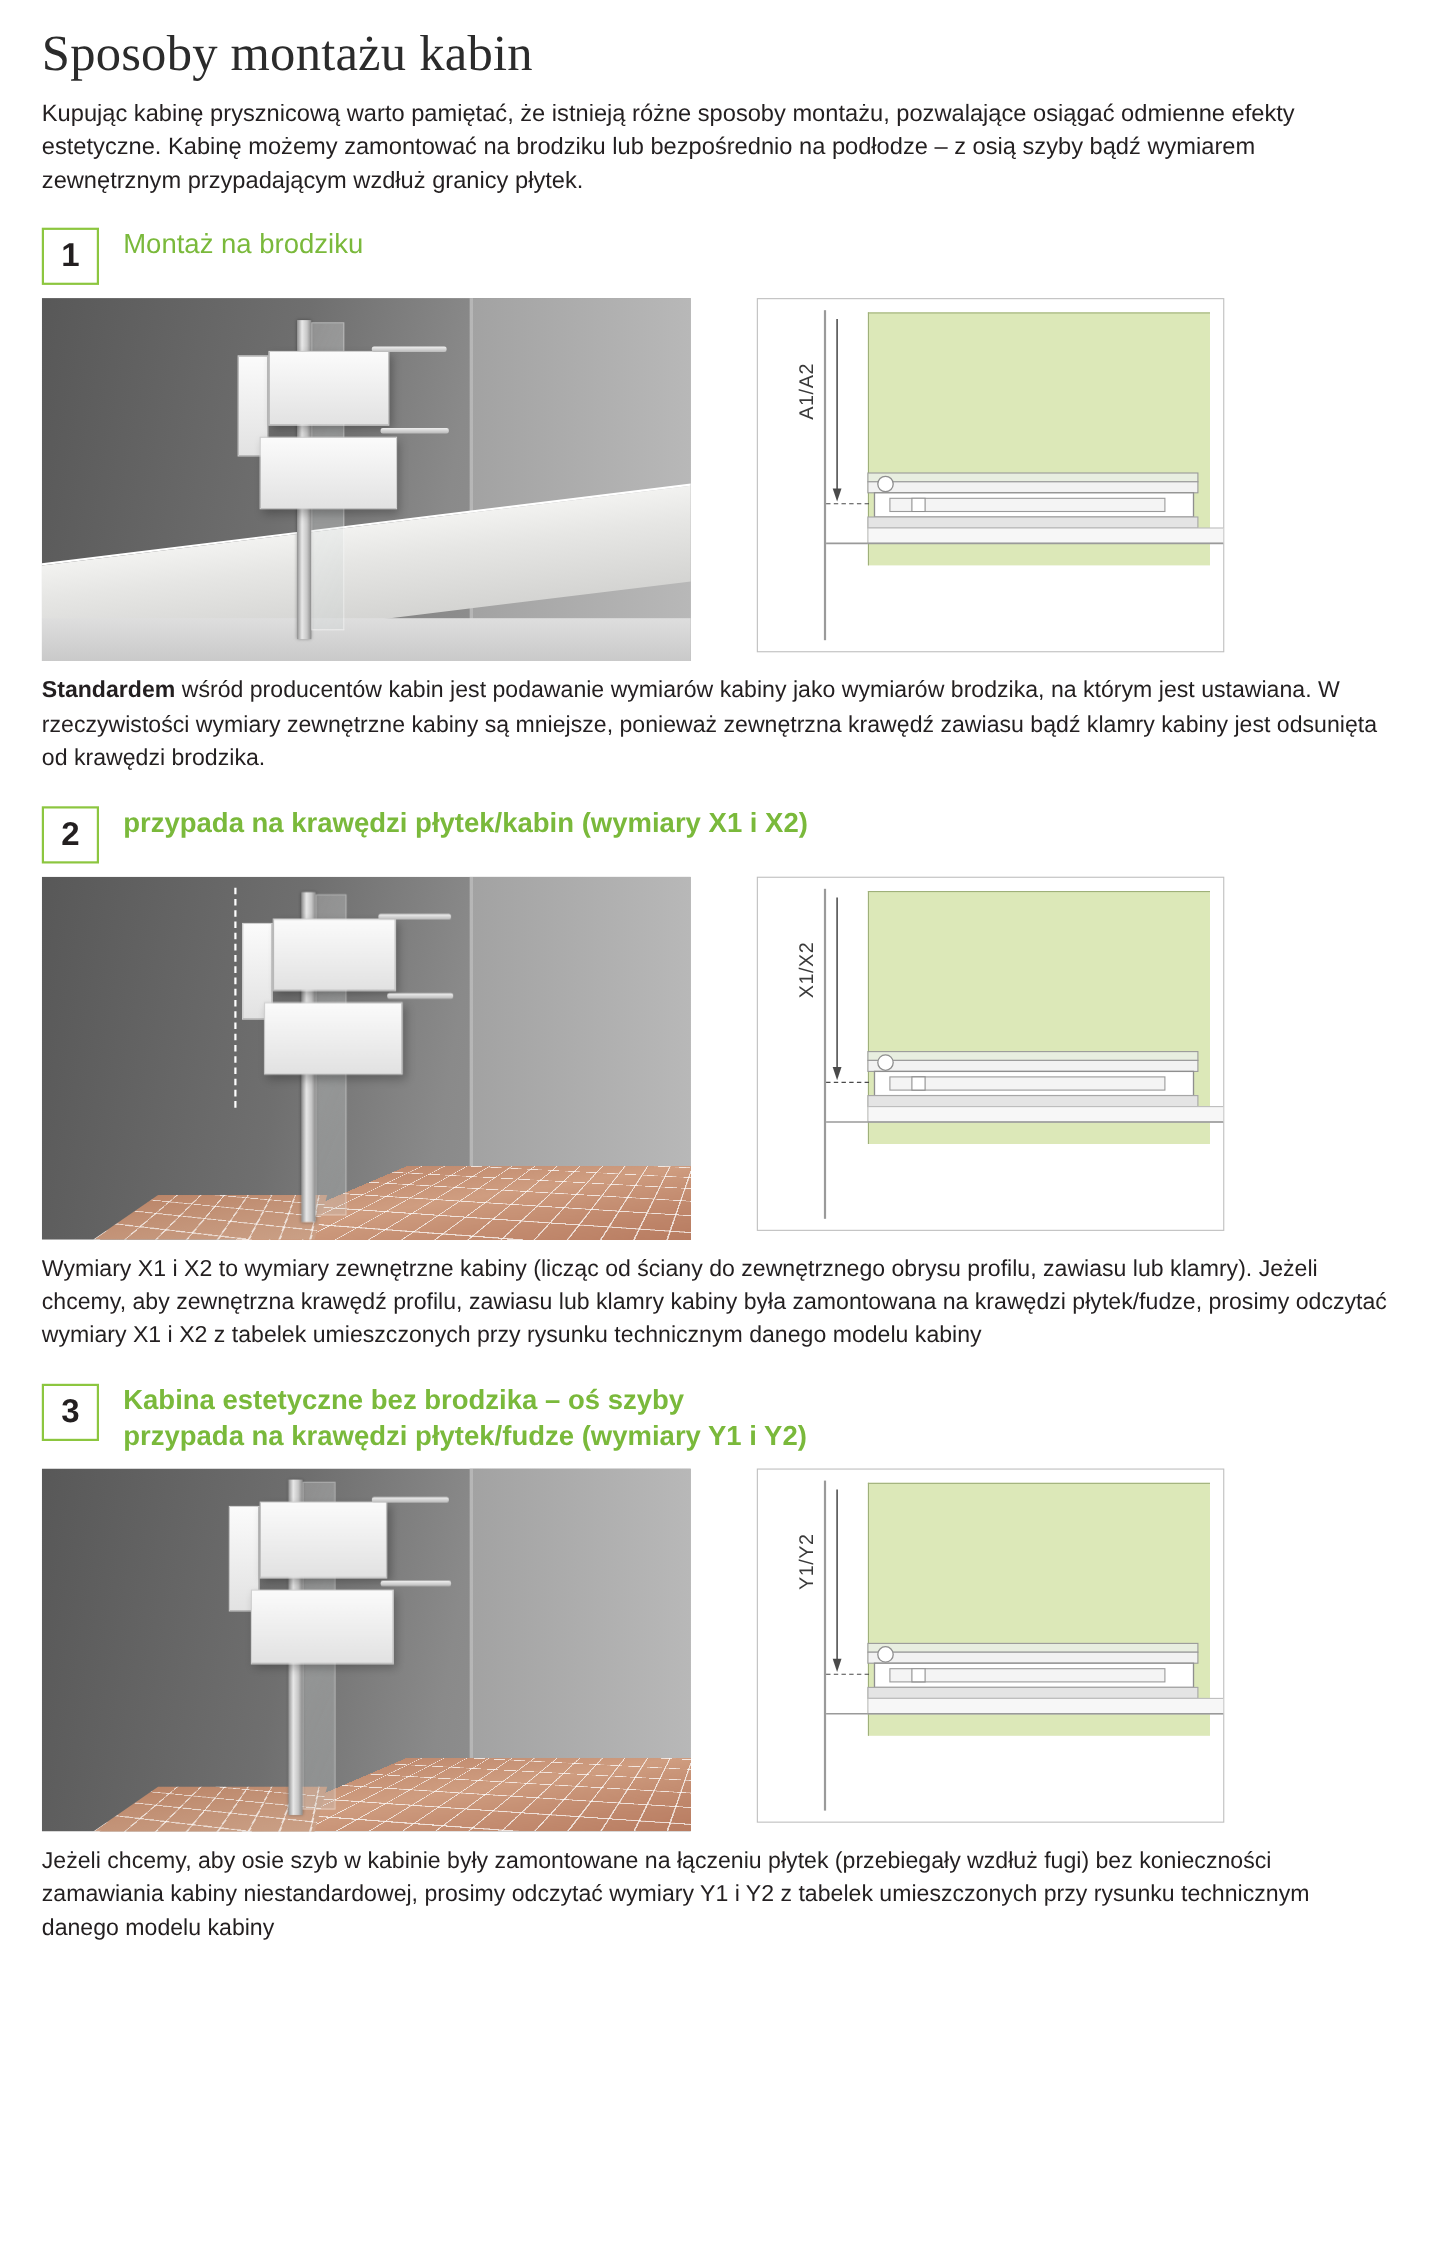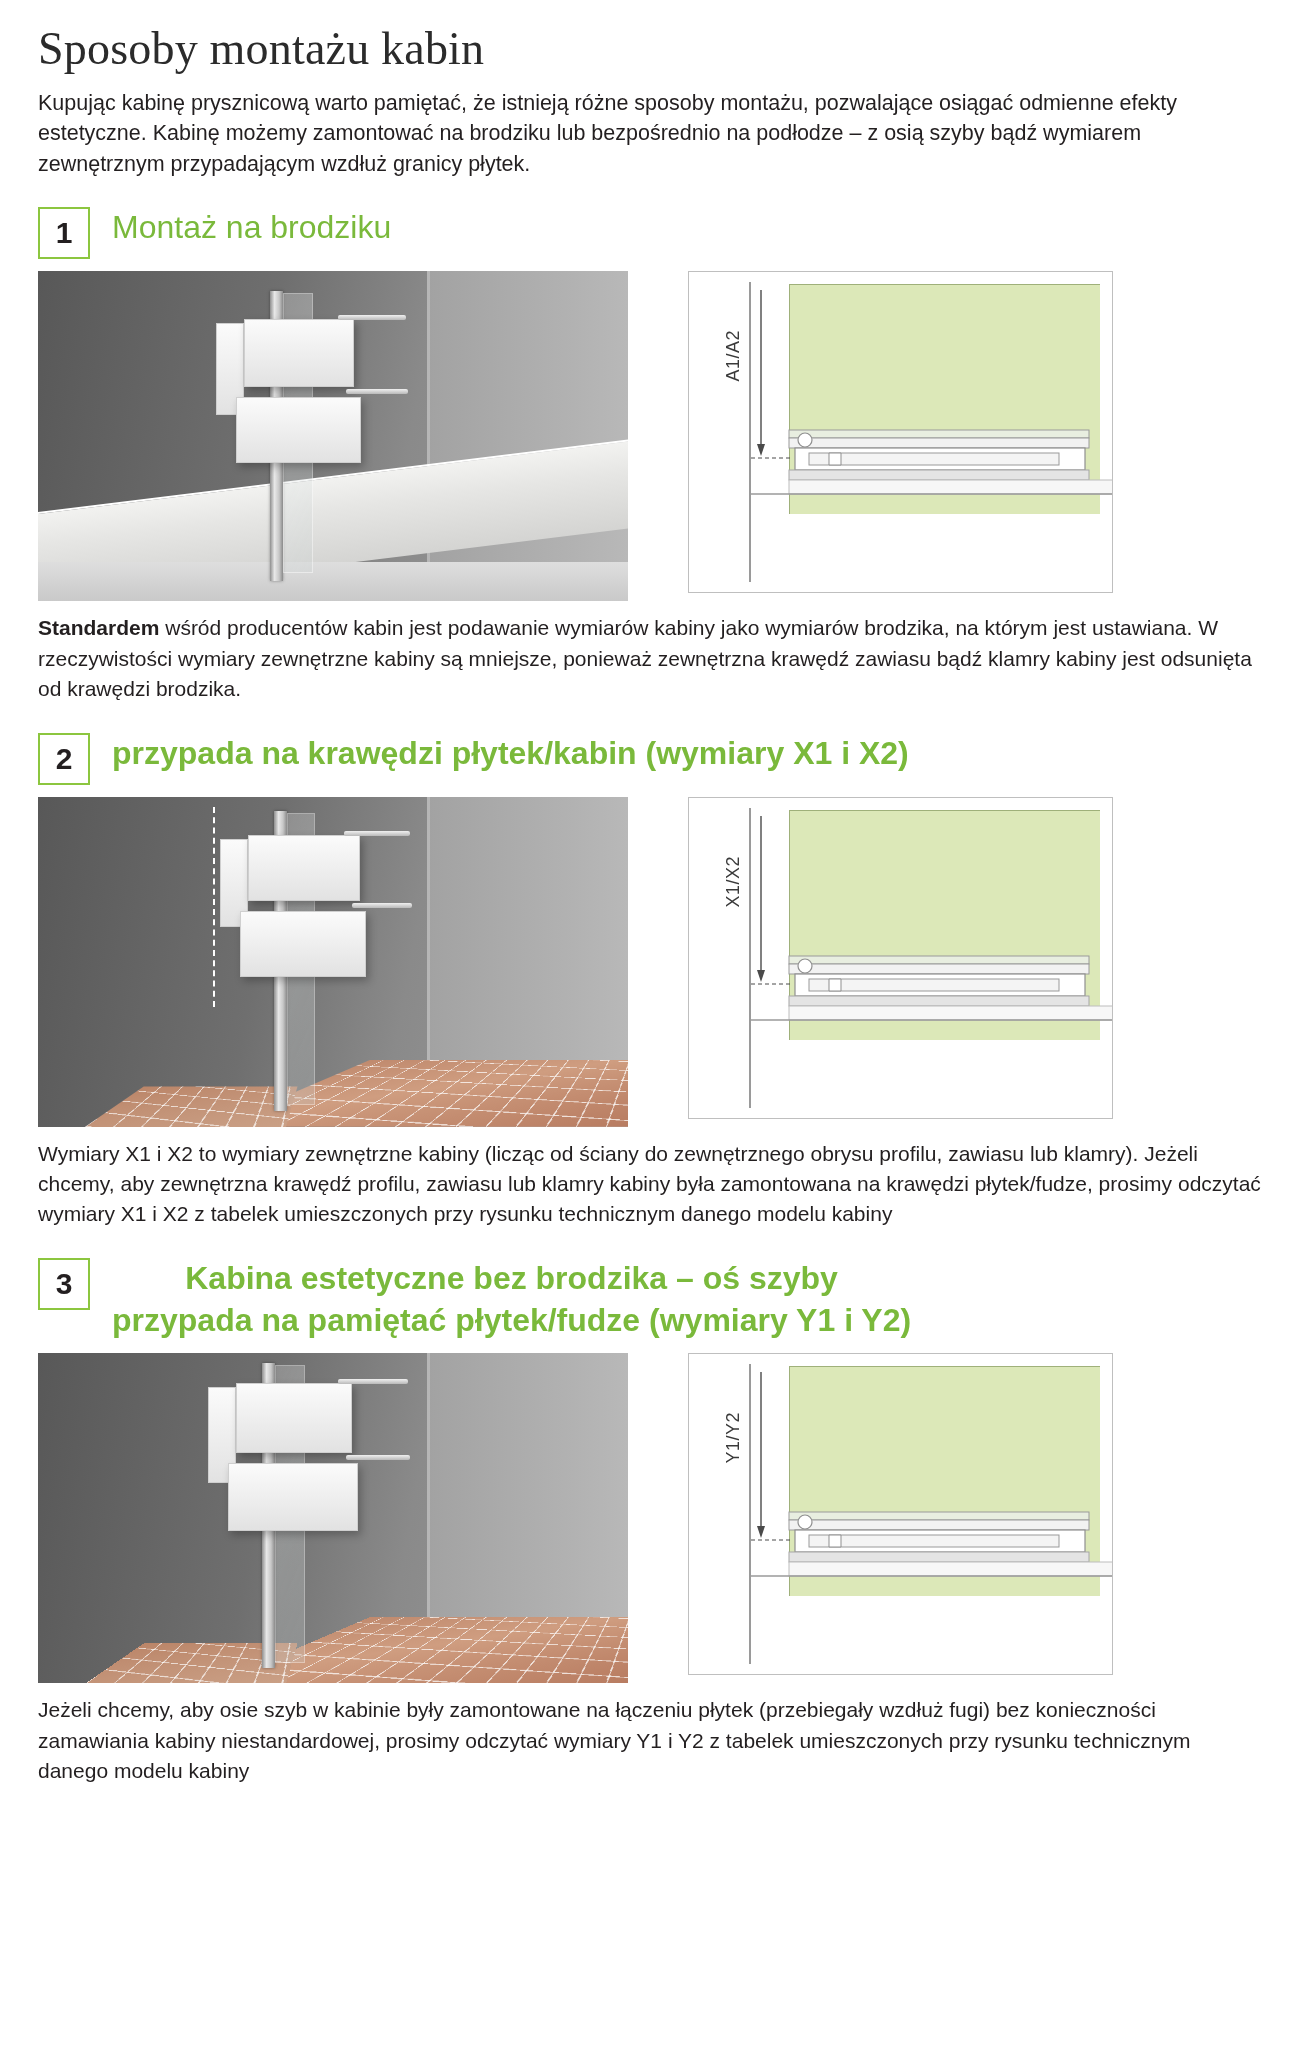"Montaż na brodziku" .step-title { font-size: 32px -> 25px; text-align: center -> none }
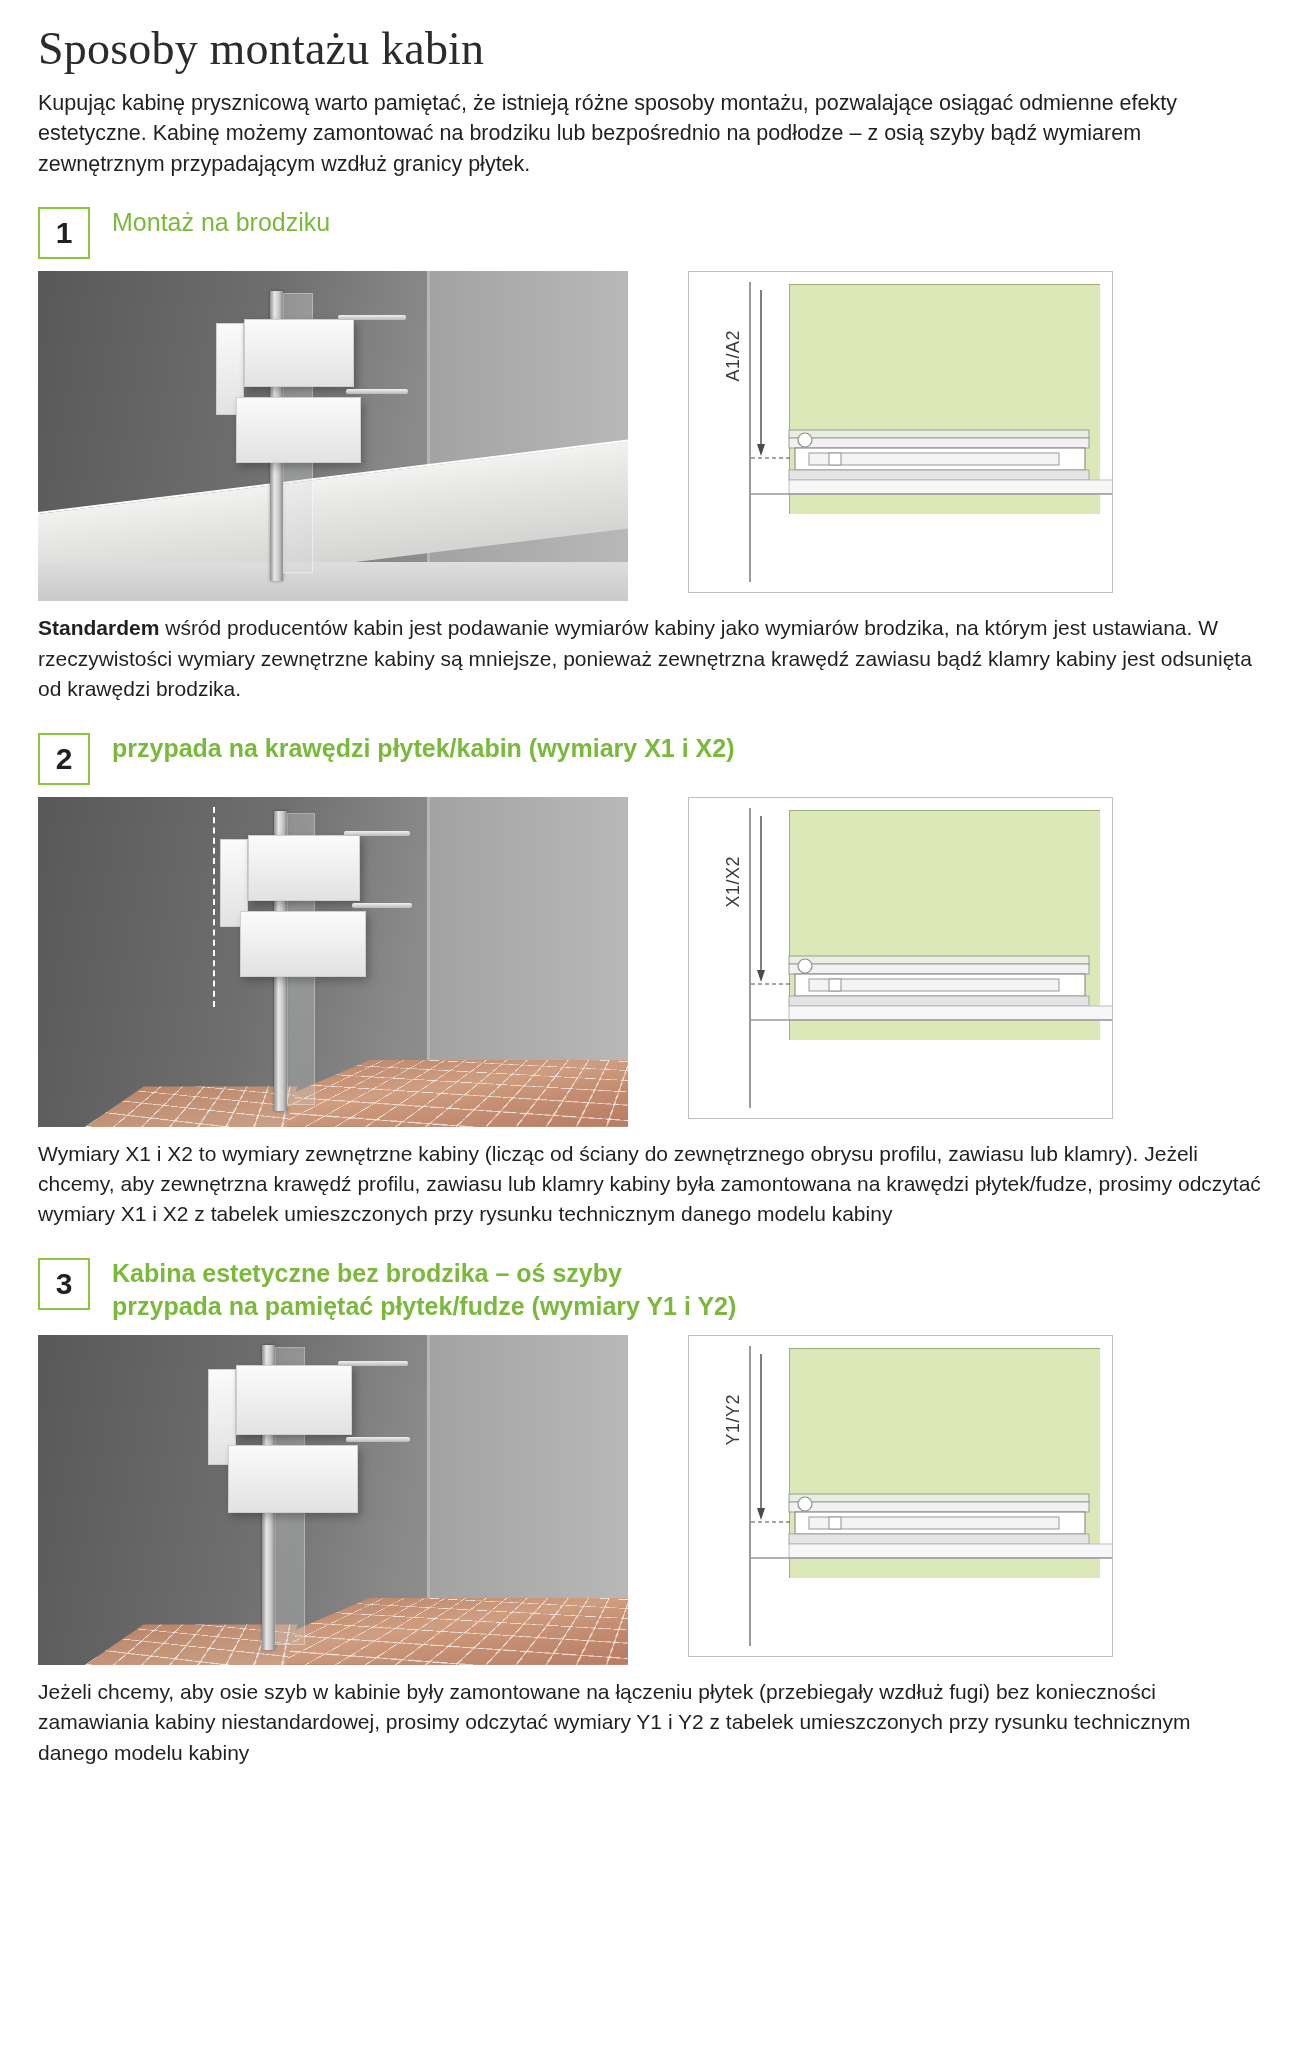"przypada na pamiętać płytek/fudze" span.l2 { text: pamiętać -> krawędzi }
